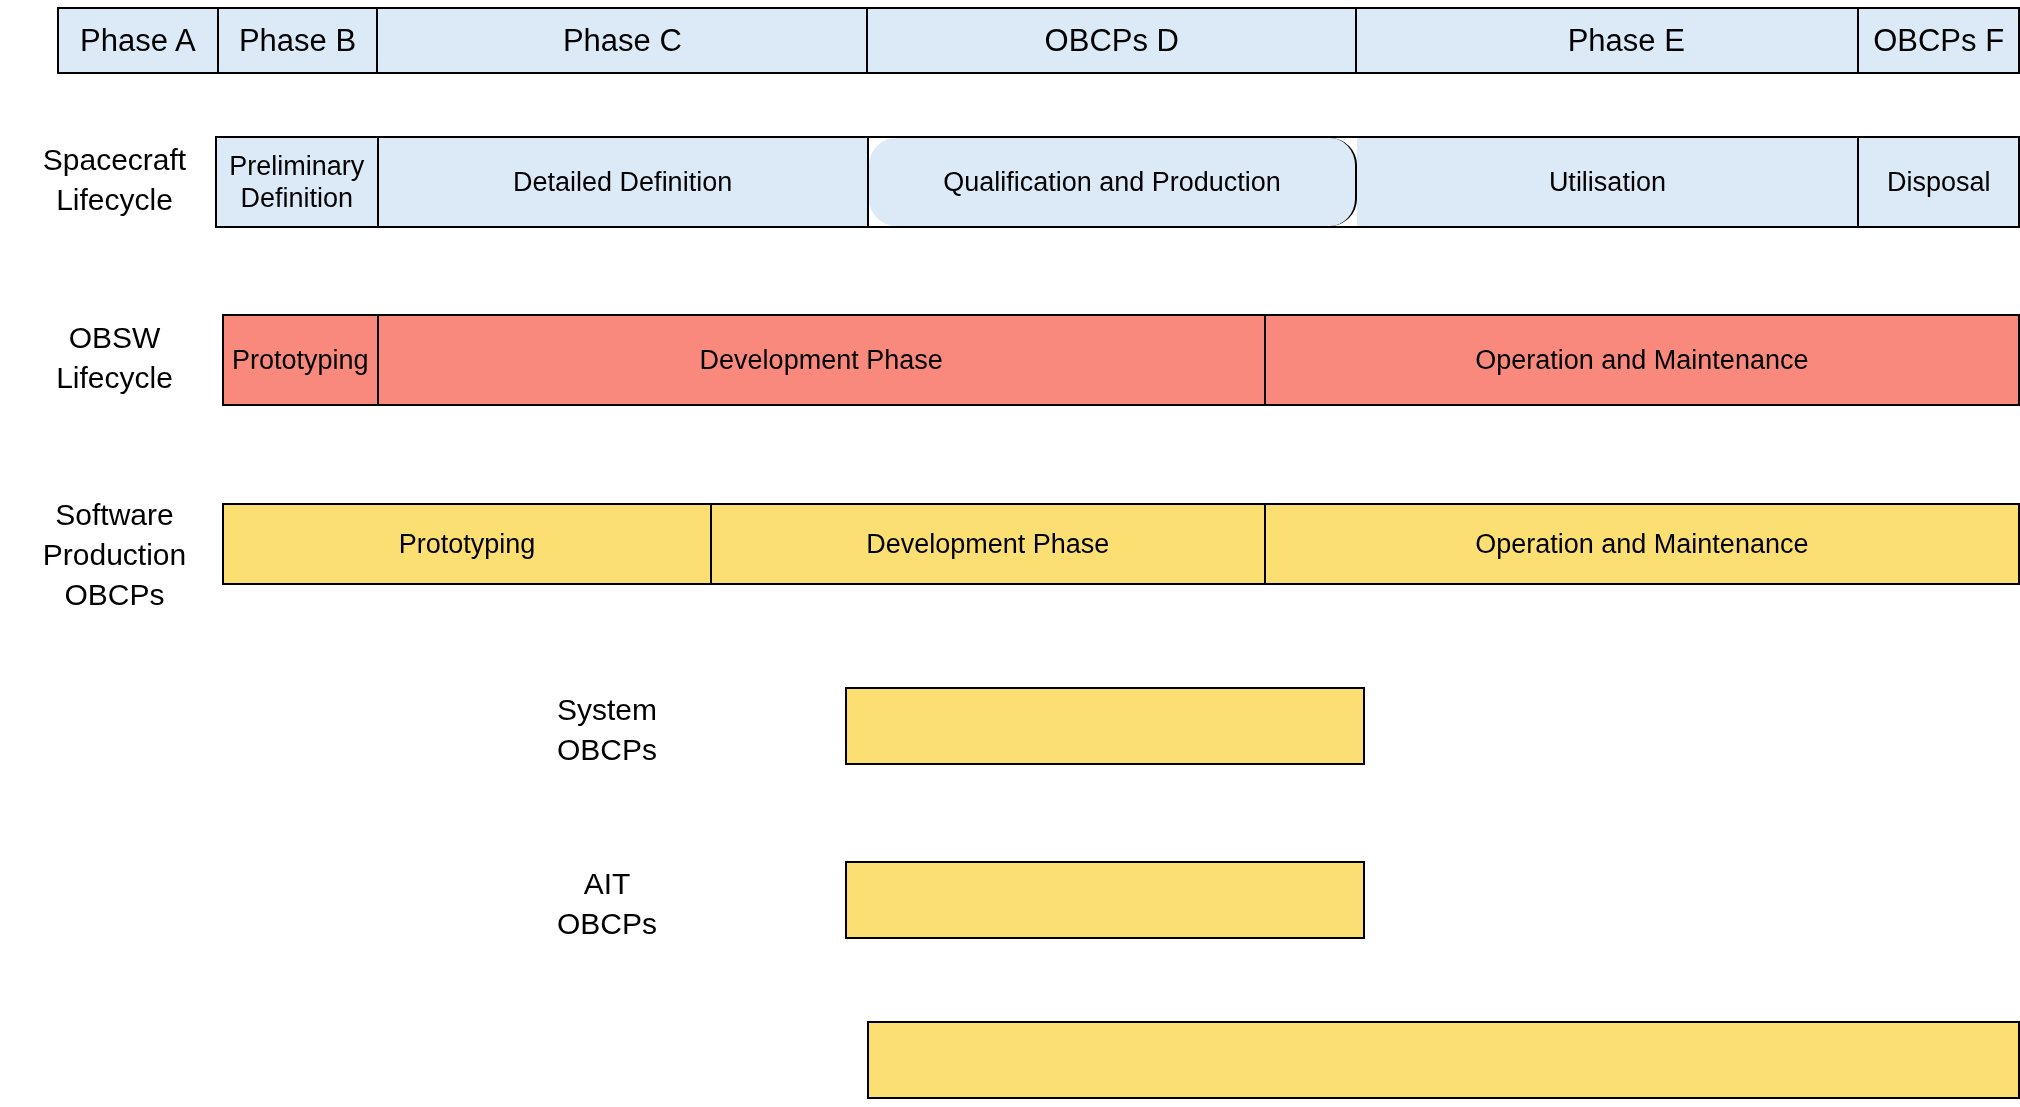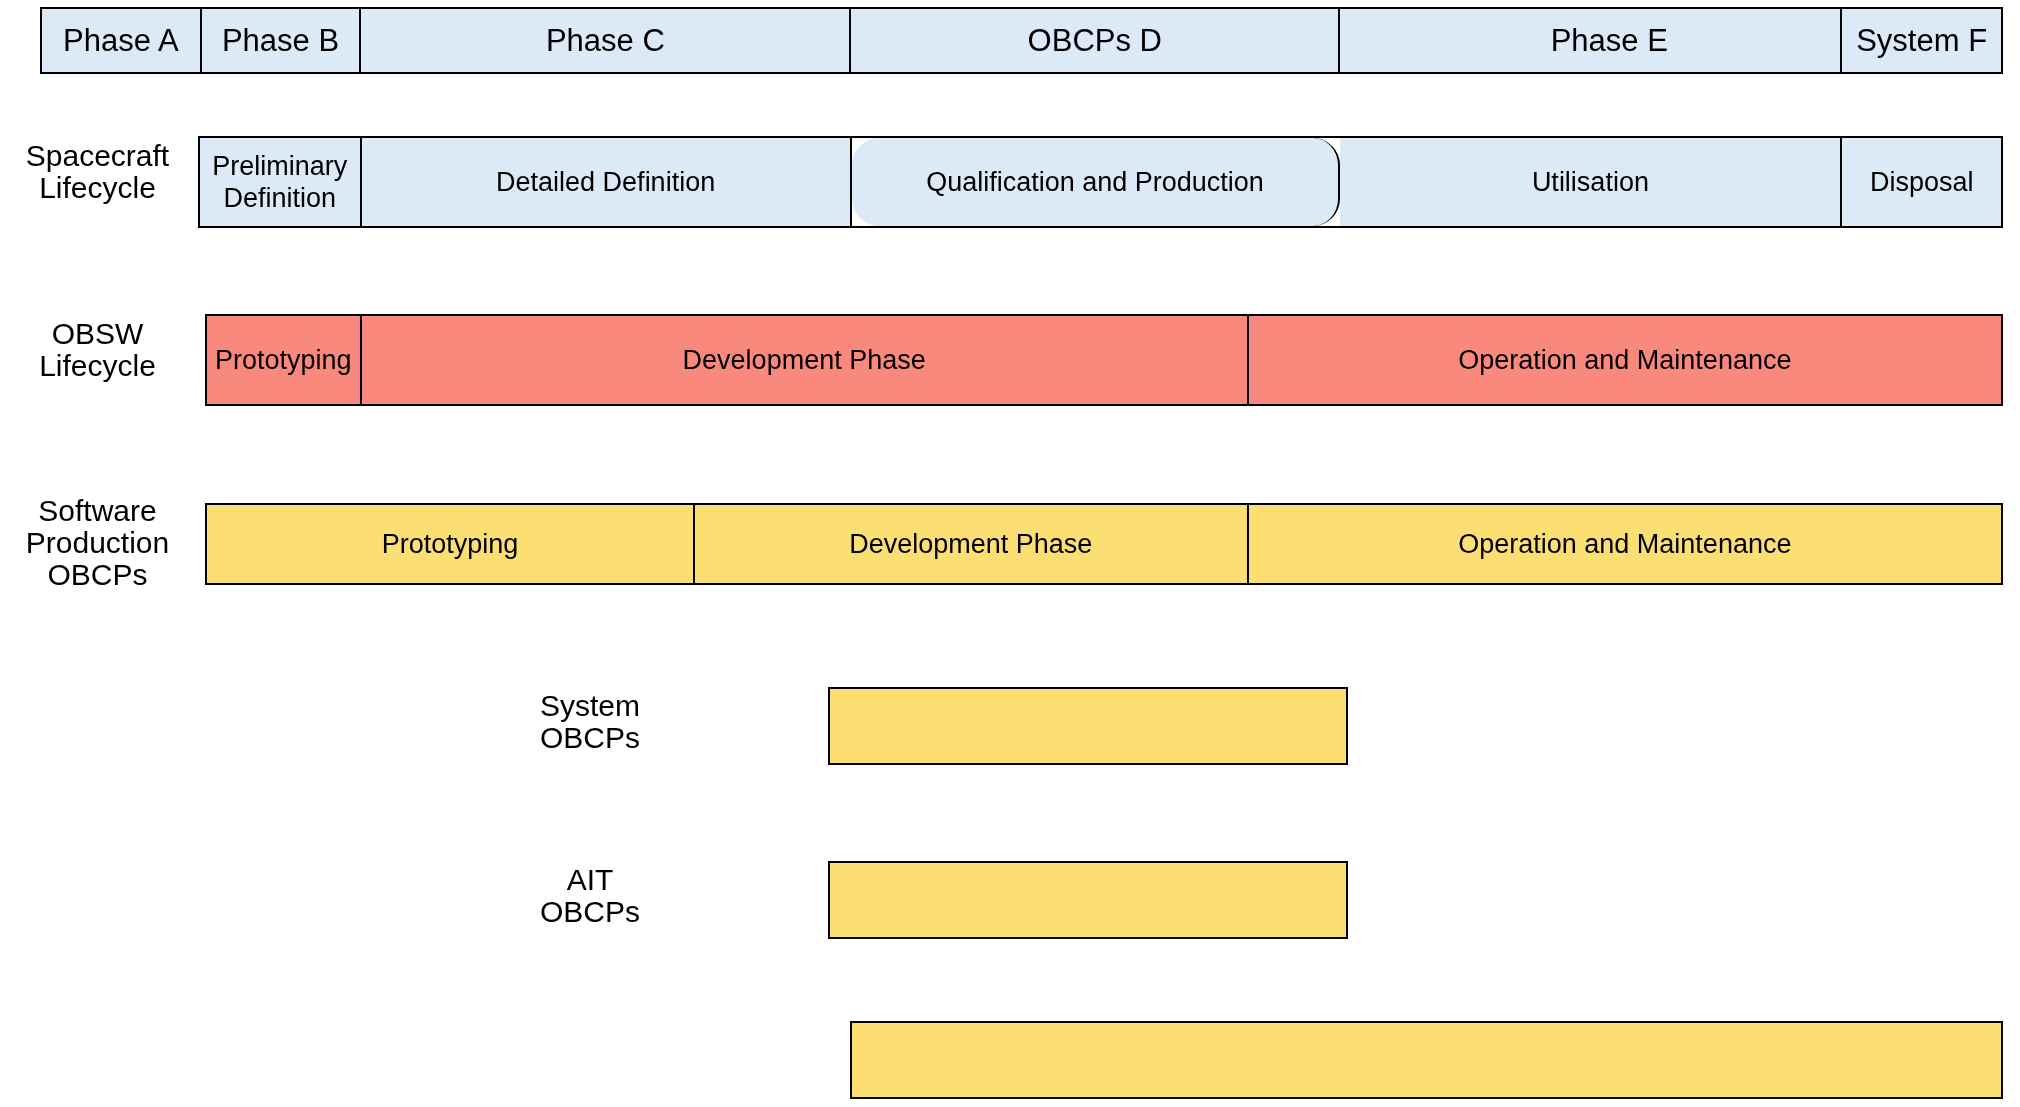"Phase A" #canvas { margin-left: none -> 17px }
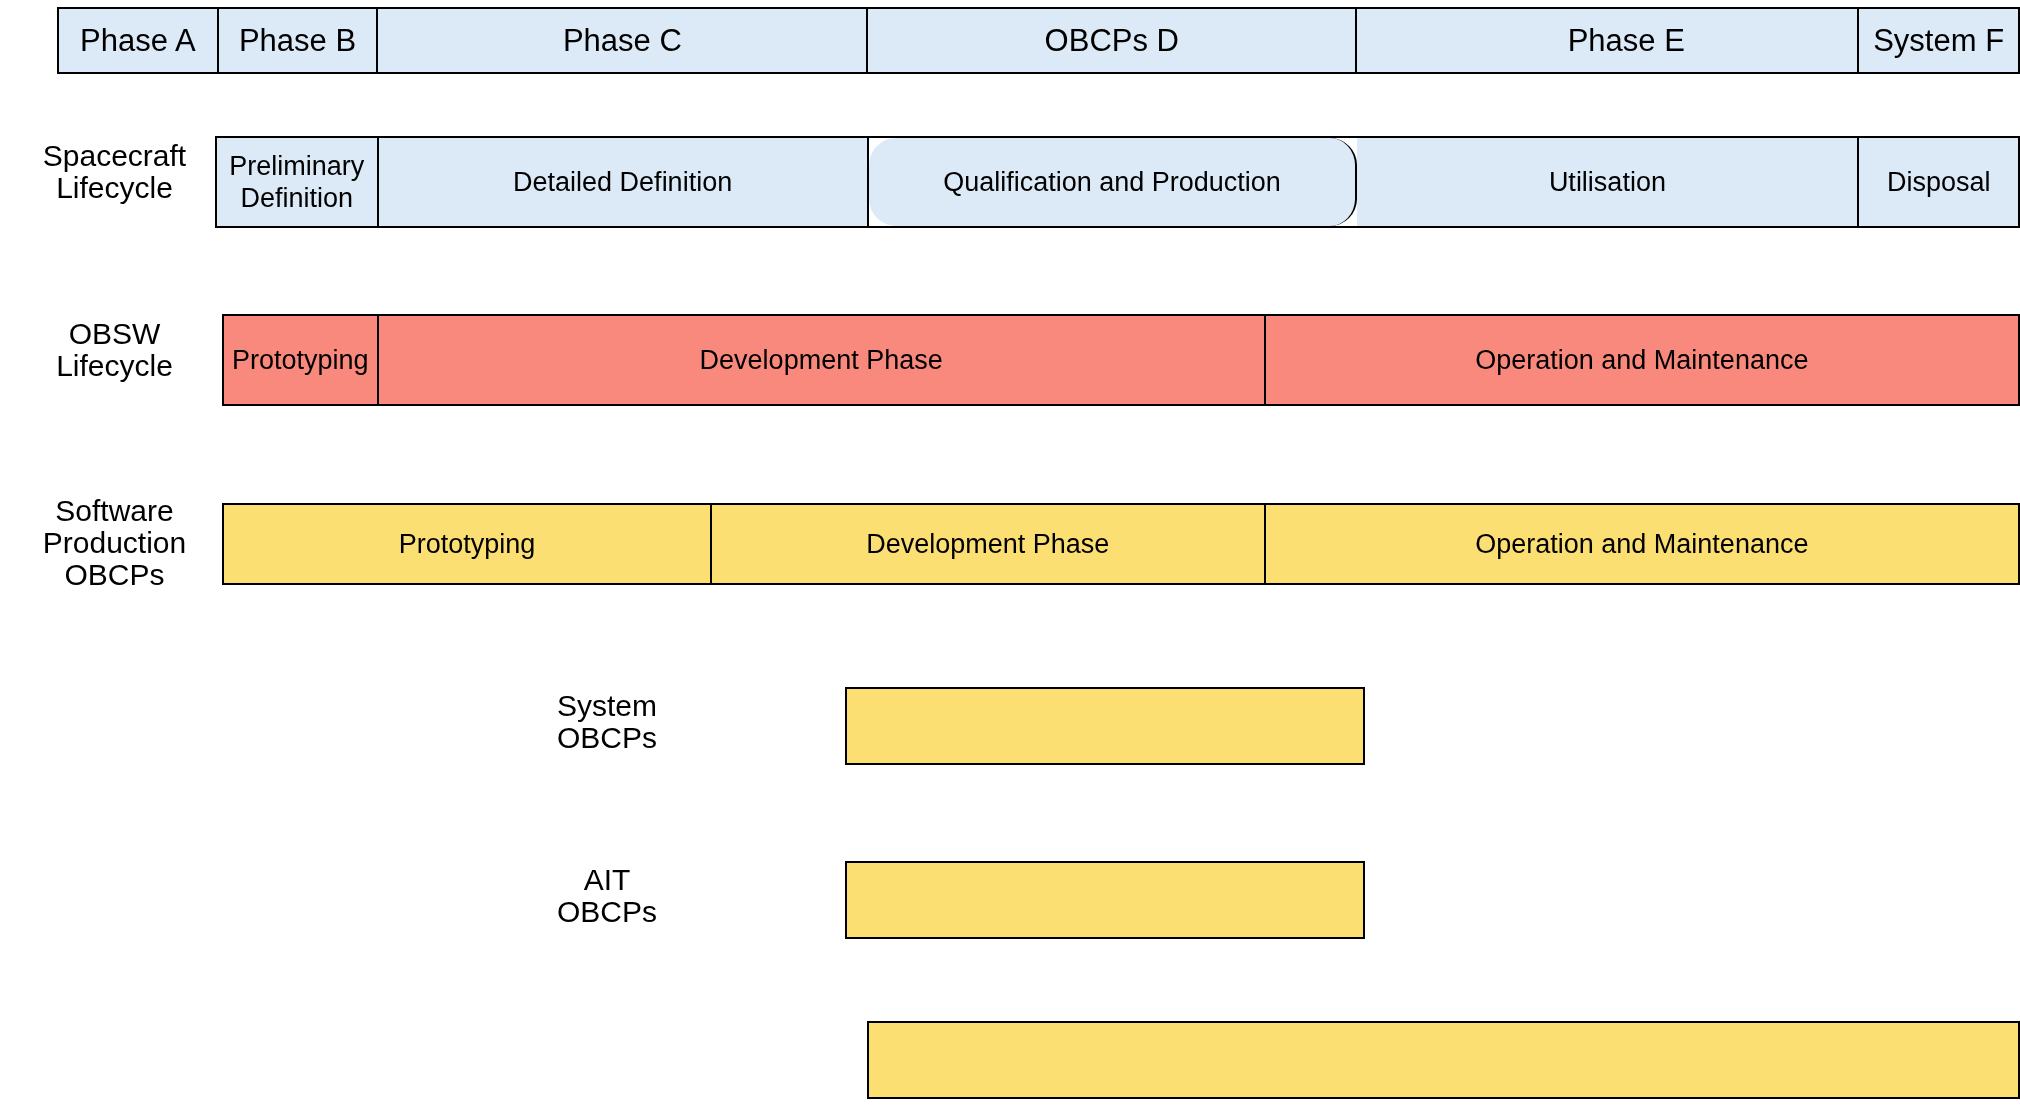"System F" div.cell { text: System -> OBCPs }
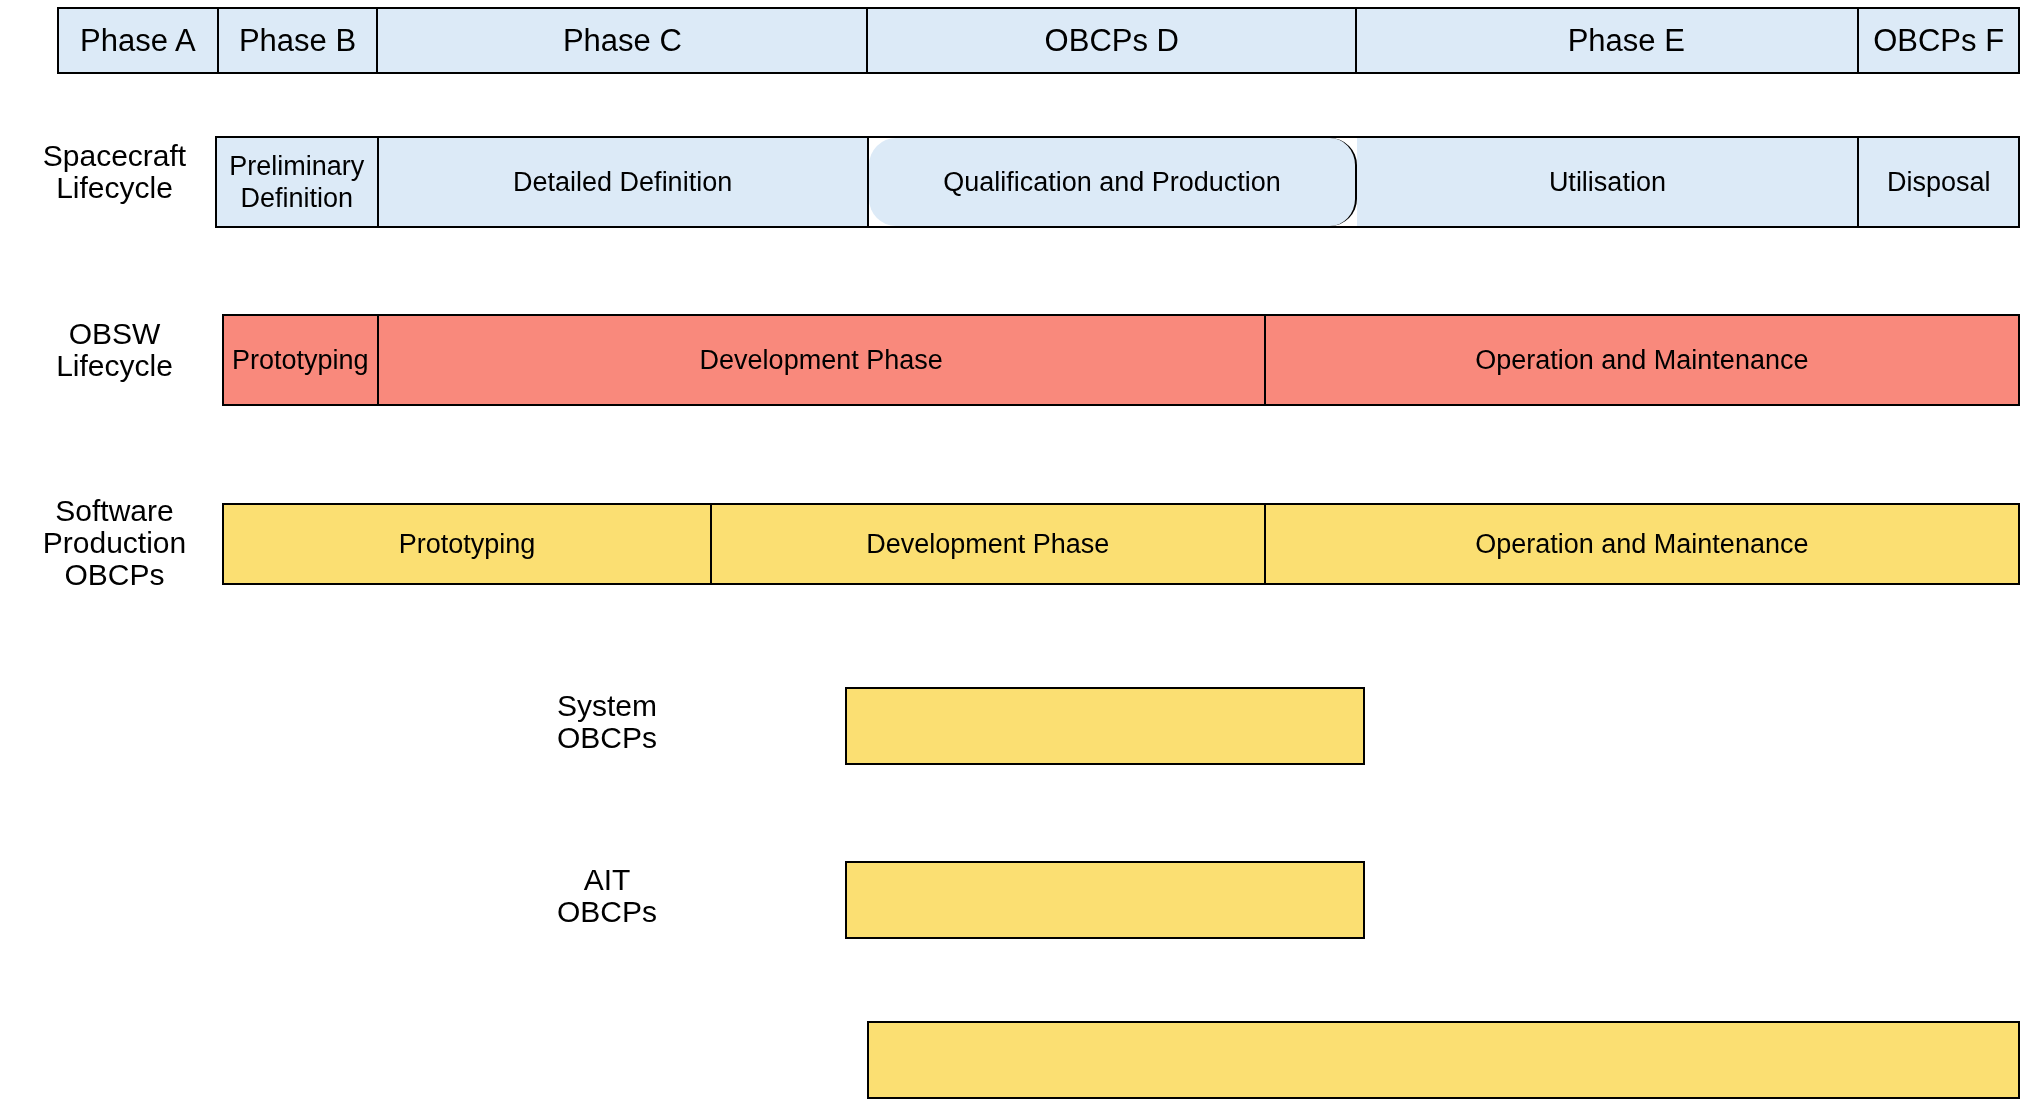"Spacecraft" .row-label { line-height: 32px -> 40px }
